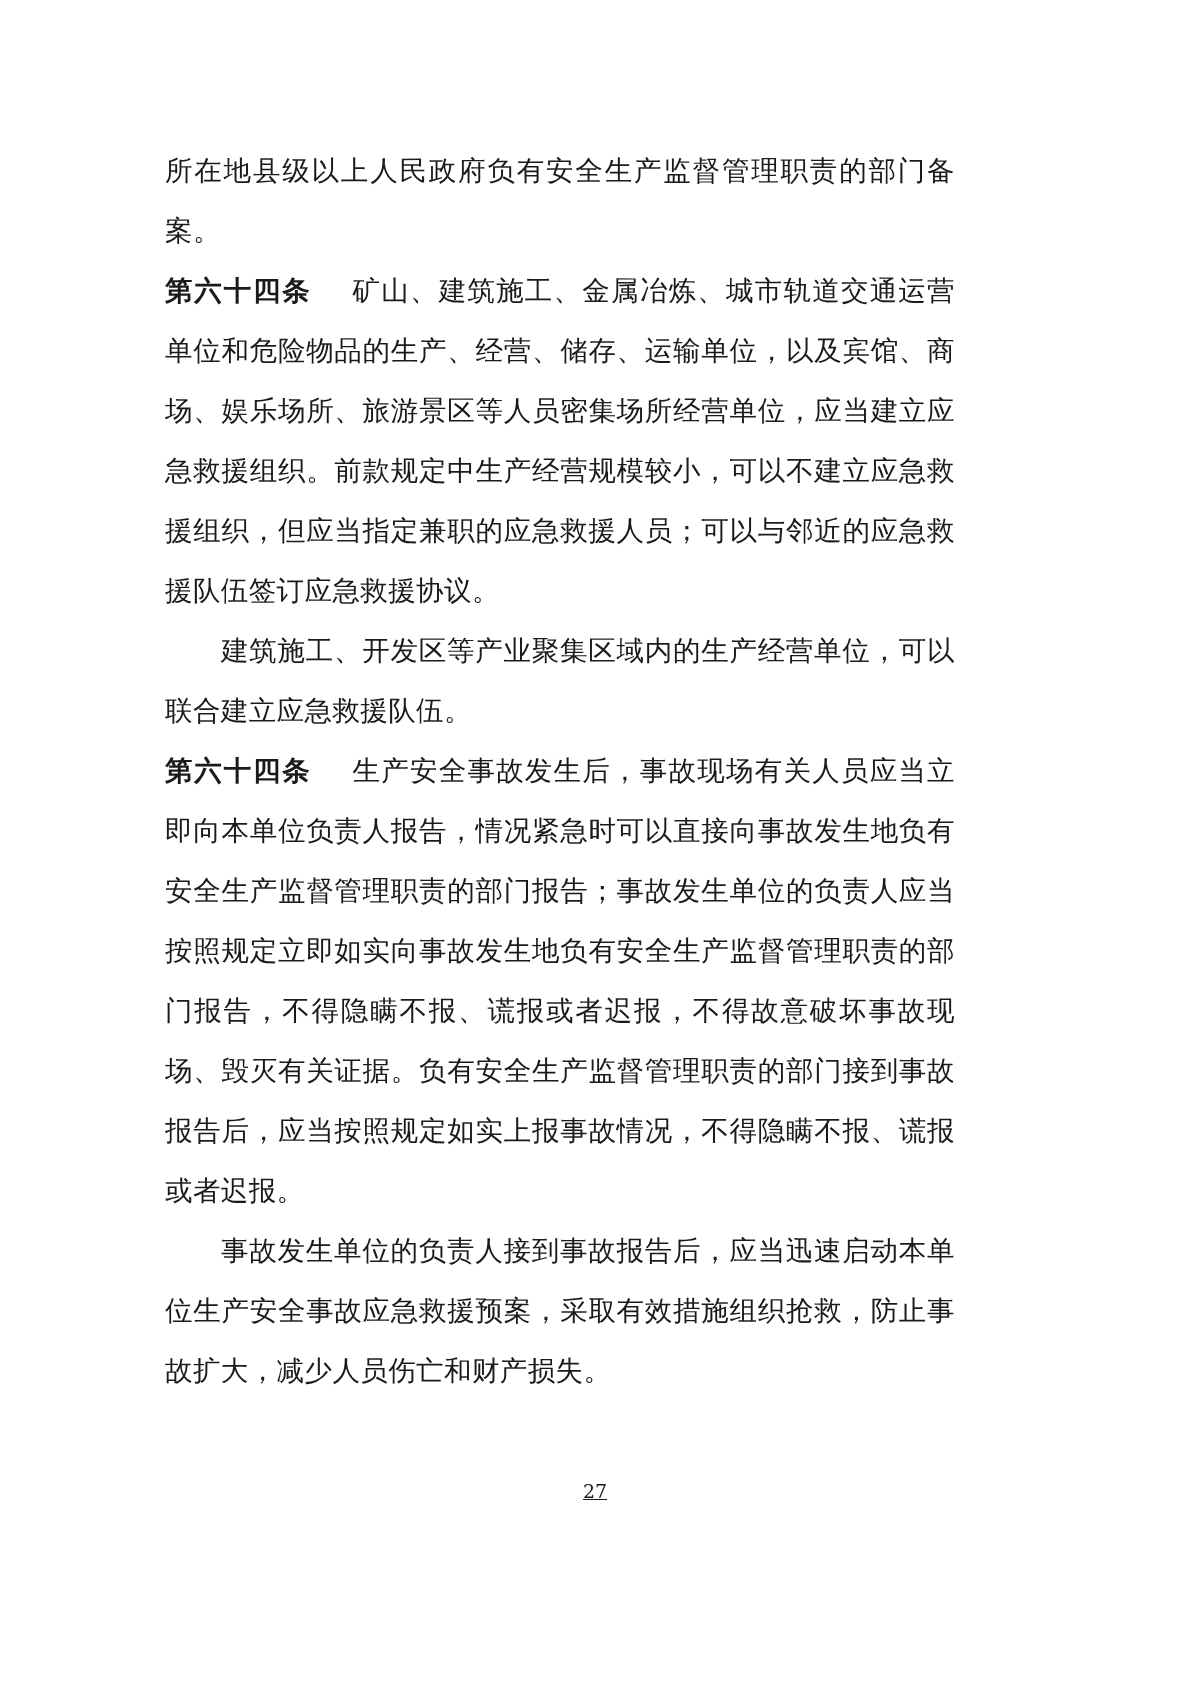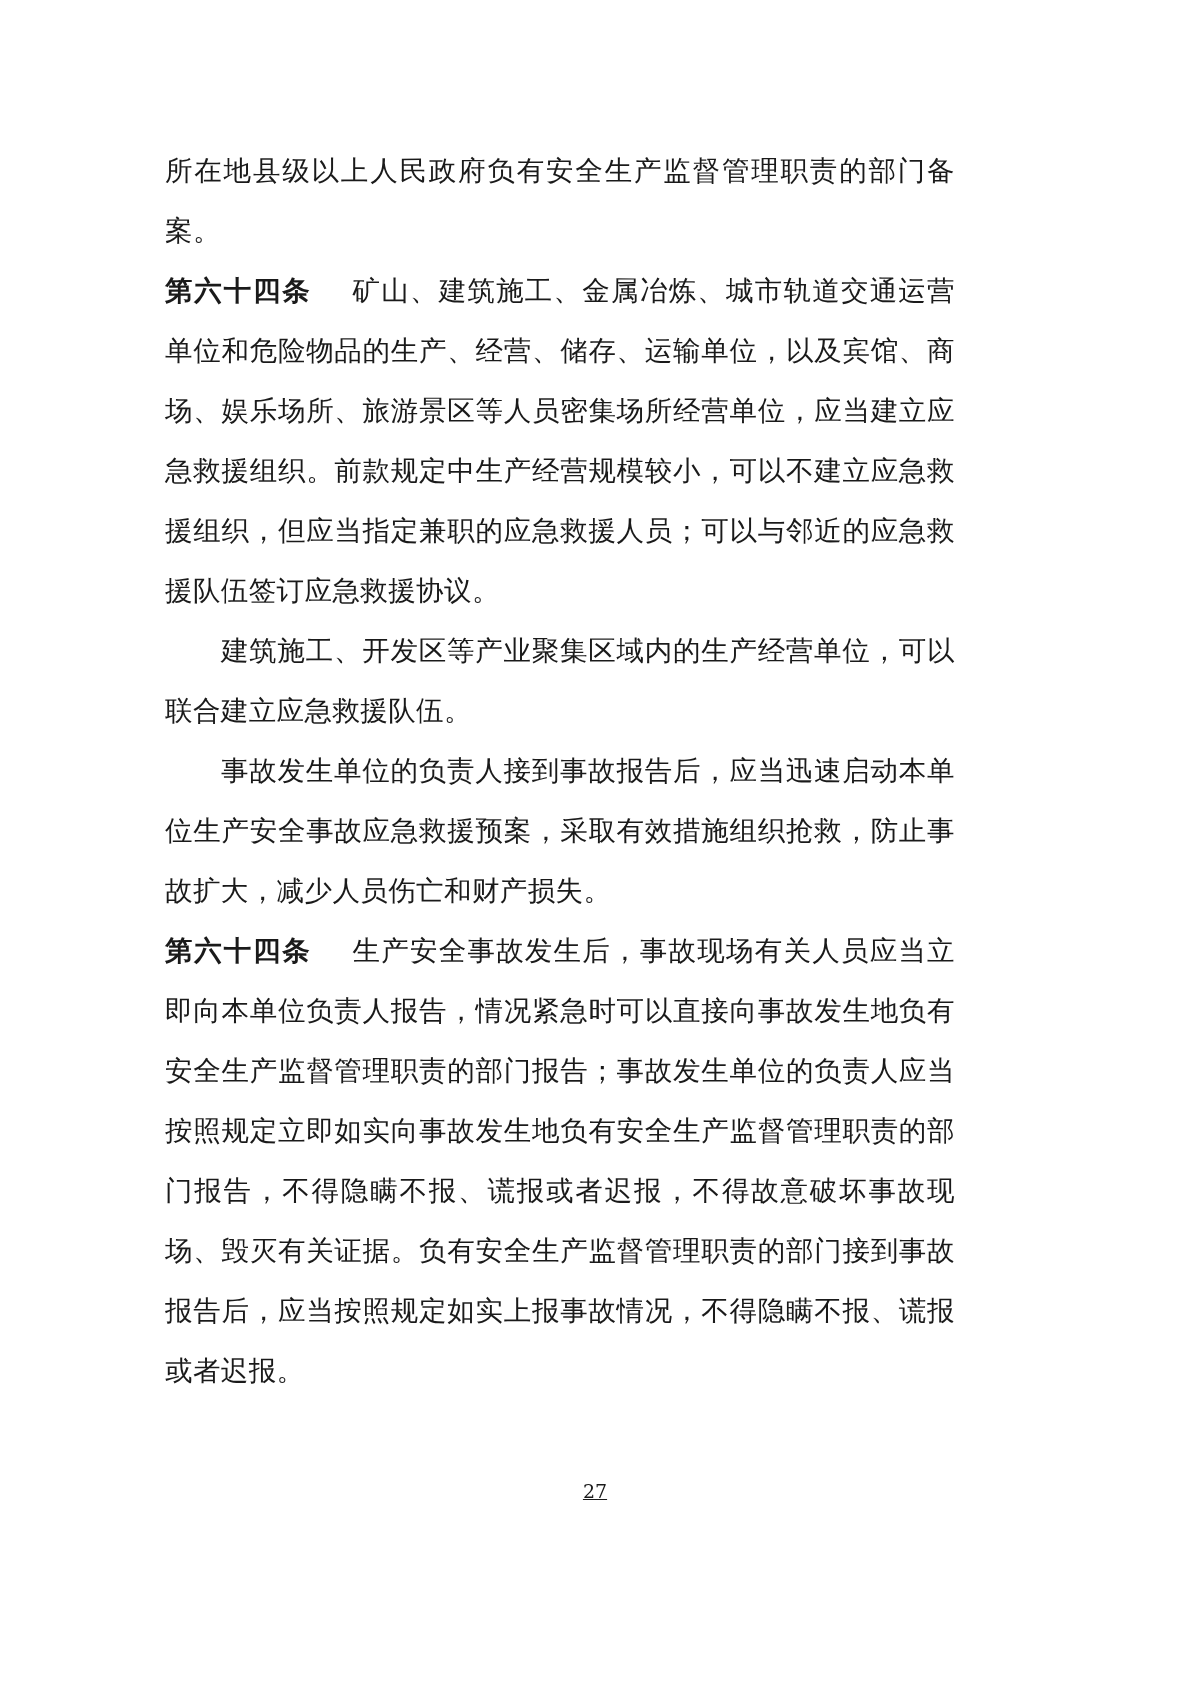"事故发生单位的负责人接到事故报告后，应当迅速启动本单位生产安全事故应急救援预案，" p.para { order: before "第六十四条" -> after "第六十四条" }
